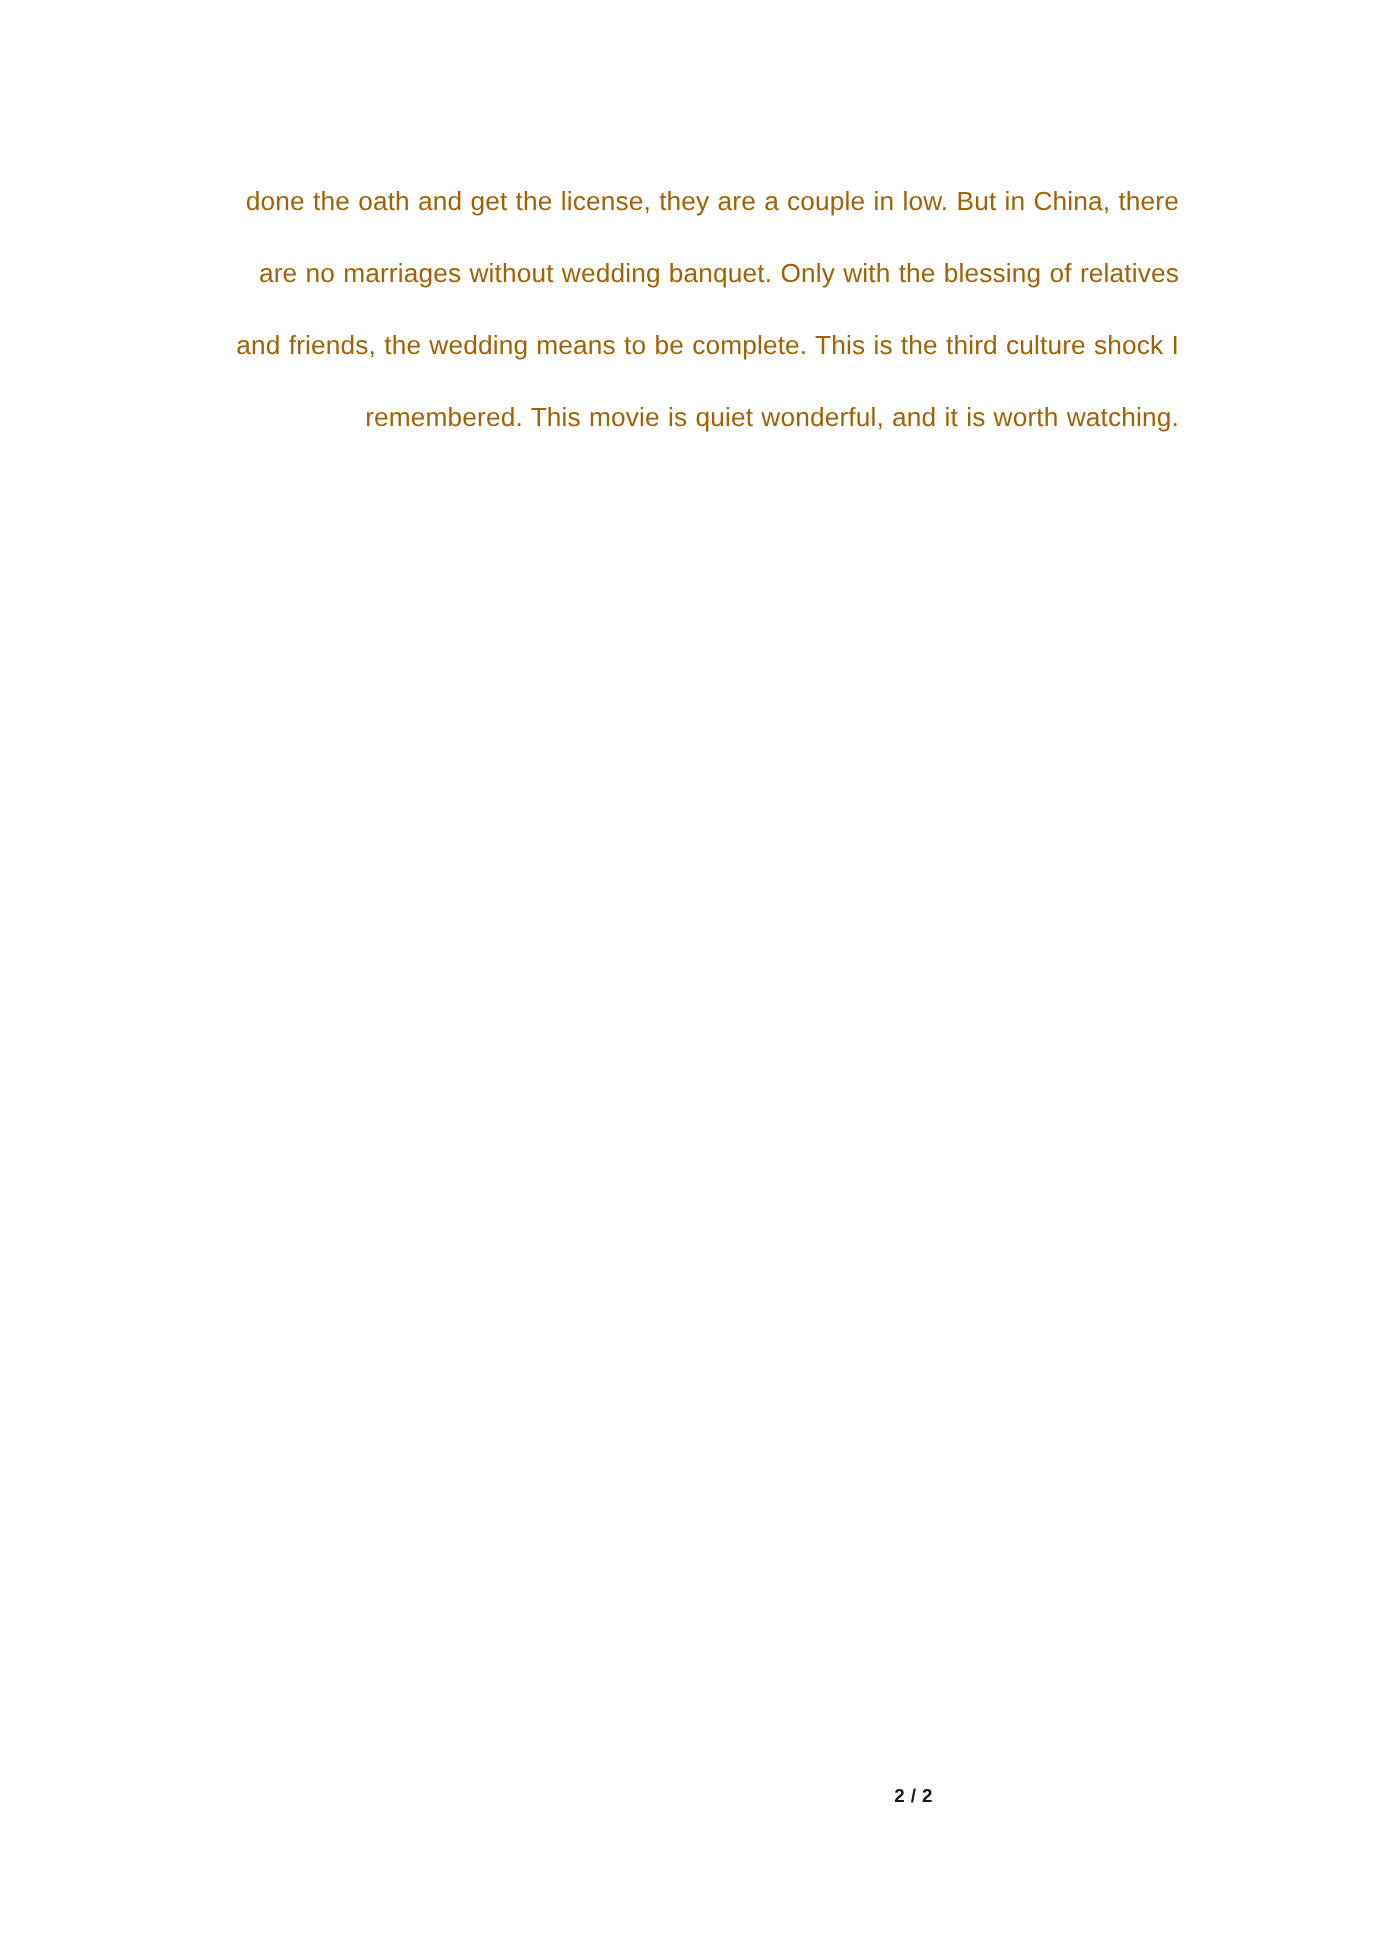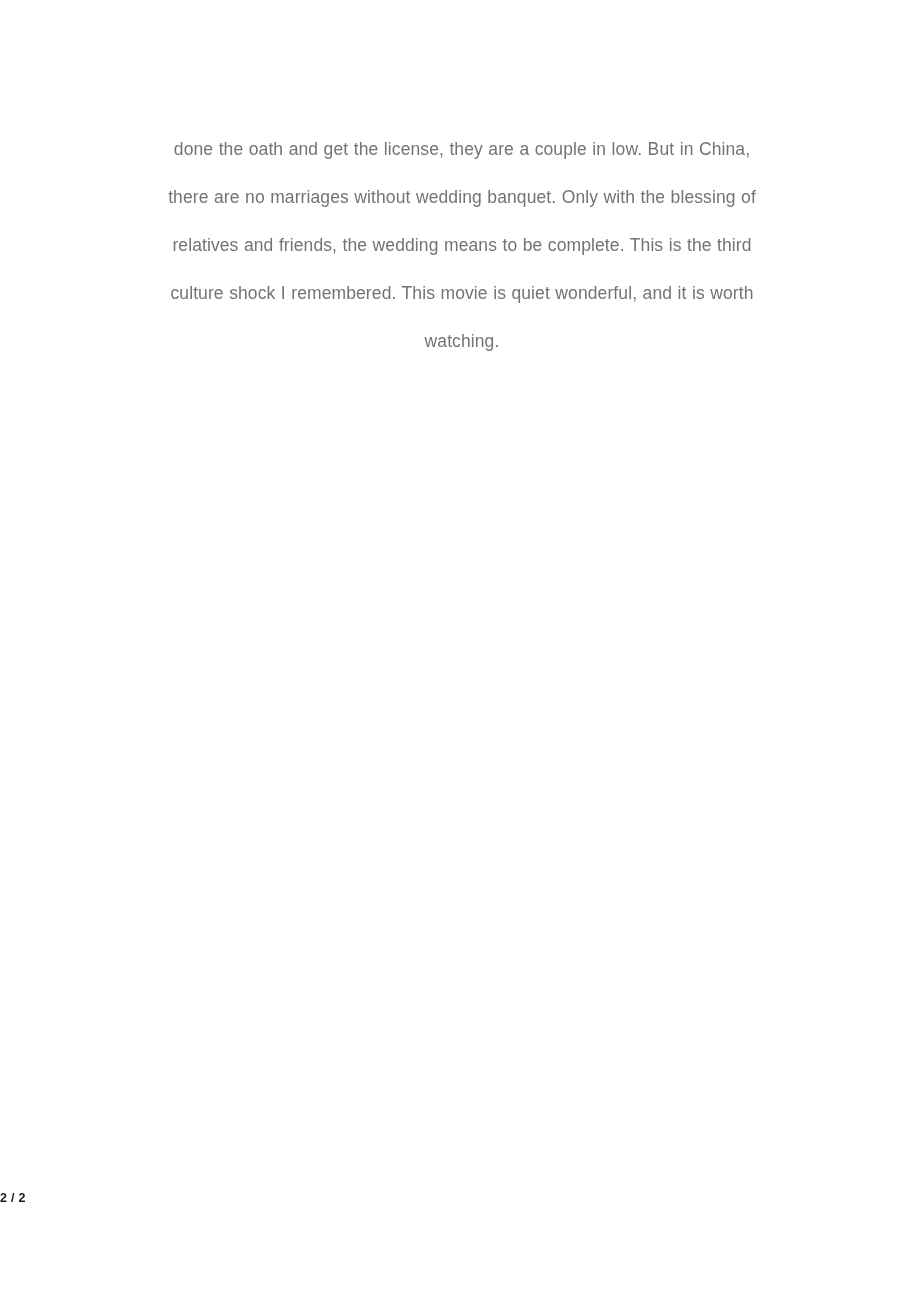"done the oath and get" .para { color: #737373 -> #a16207; margin: 15px -> 0; text-align: center -> right }
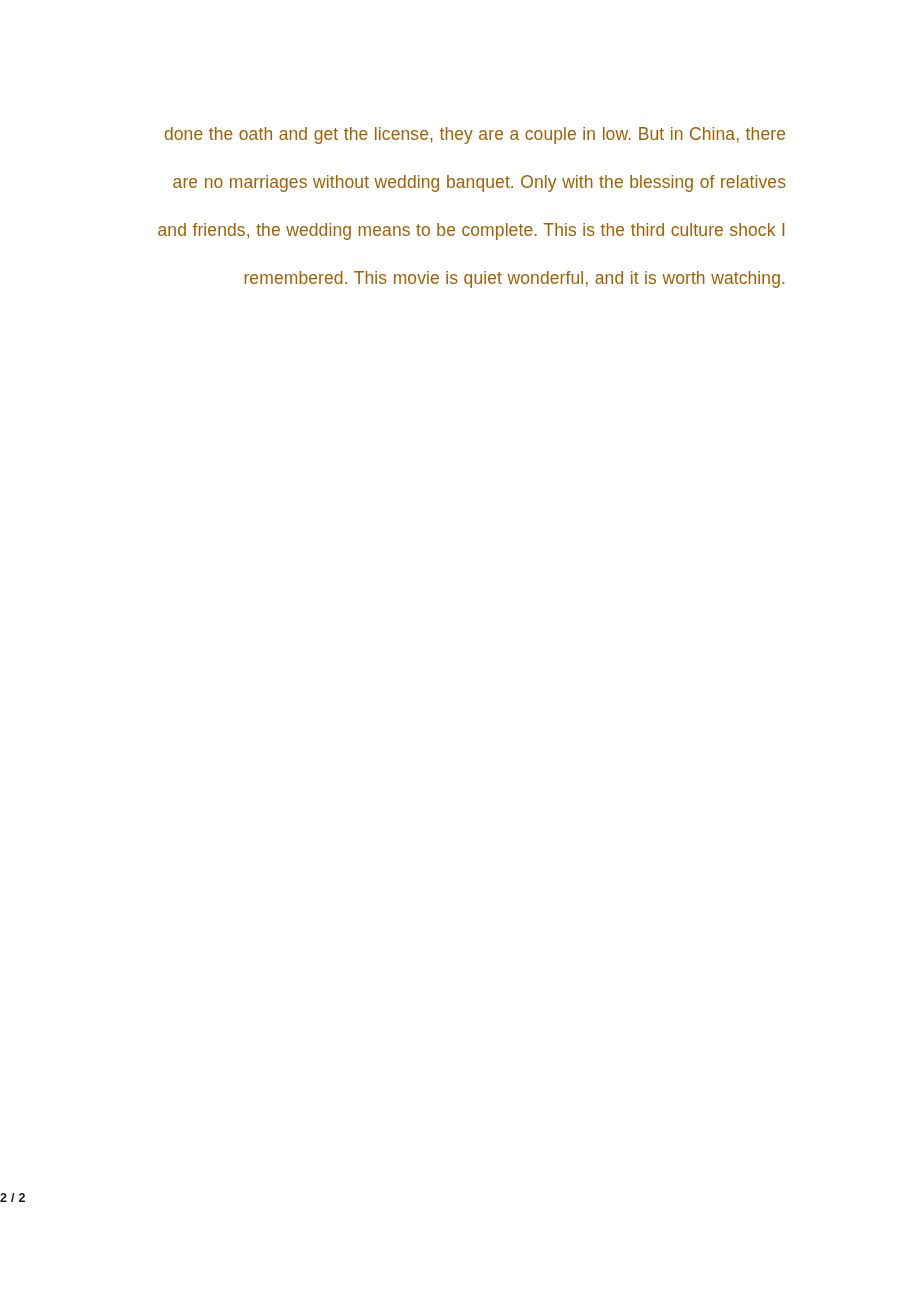"2 / 2" .footer { text-align: none -> right }
